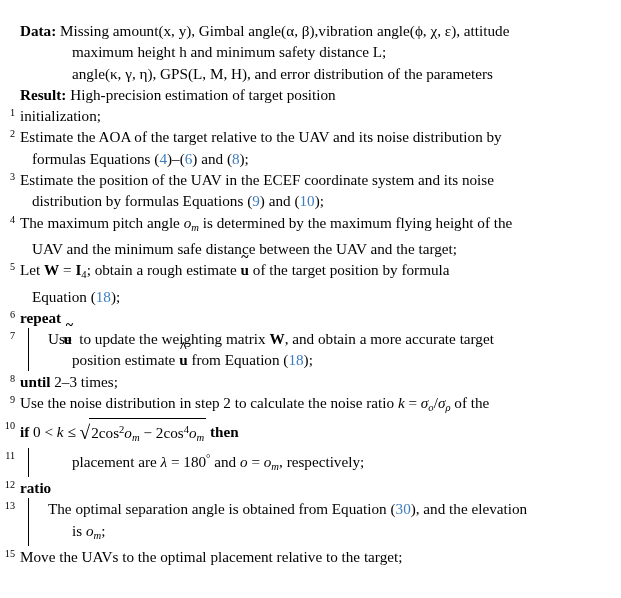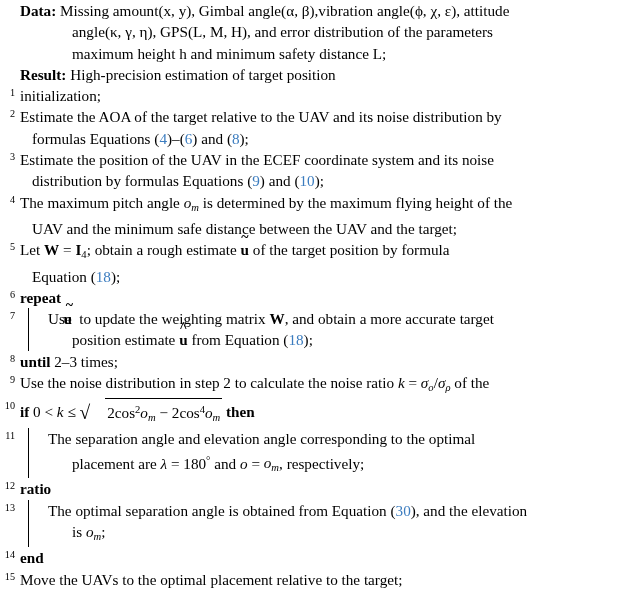"Data: Missing amount(x, y), Gimbal" .hdr { margin-top: none -> 20px }
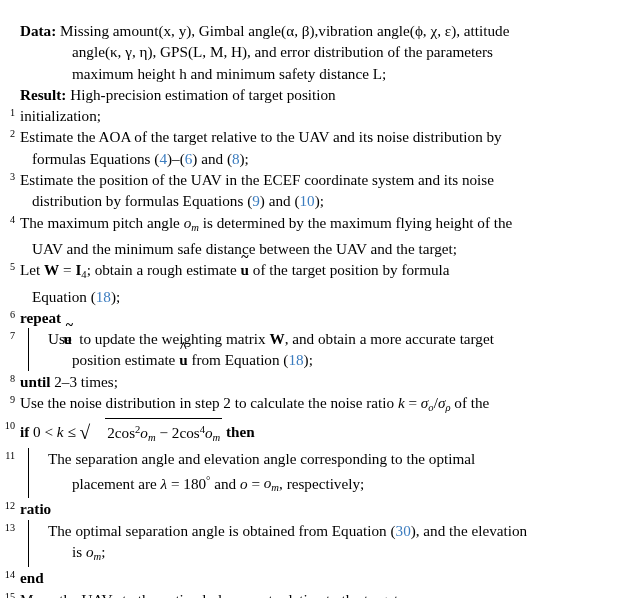"angle(κ, γ, η), GPS(L, M," div { order: before "maximum height h and minimum" -> after "maximum height h and minimum" }
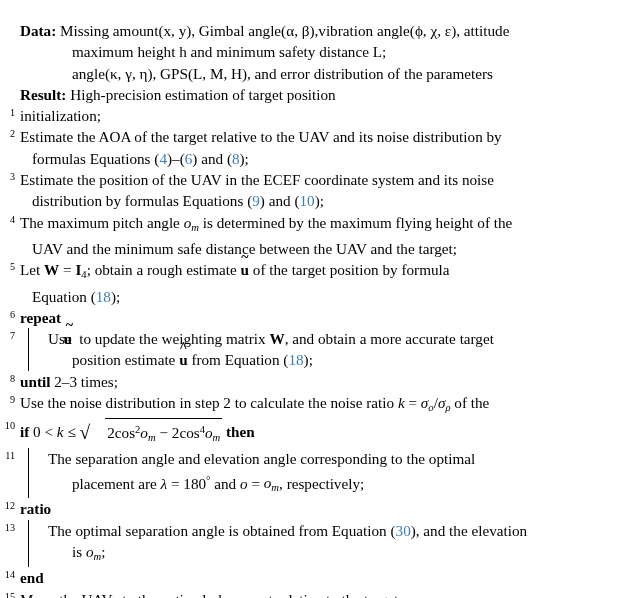"2cos2om − 2cos4om" .sqrt > .radicand { margin-left: 16px -> 0px }
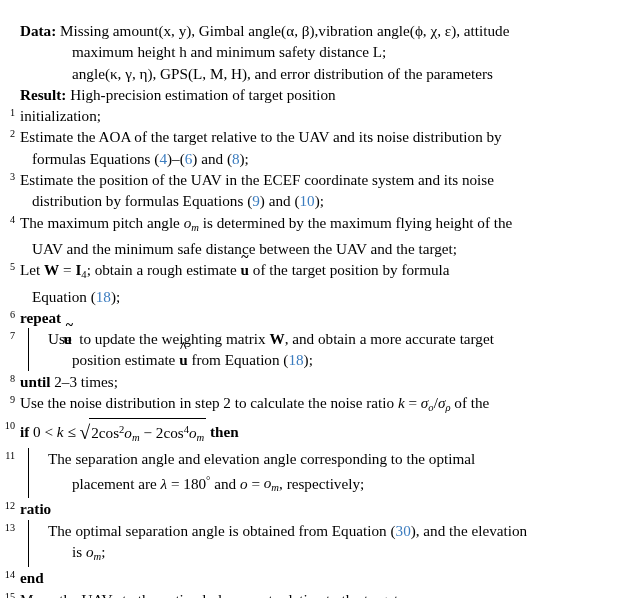"The separation angle and elevation" span { html: <span>The separation angle and elevation angle corresponding to the optimal</span> -> none }
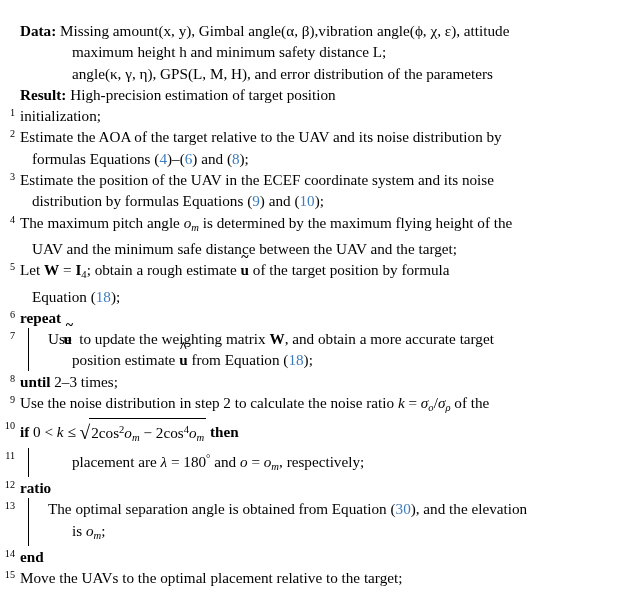"14" div.line { html: <div> <span>14</span> <span>end</span> </div> -> none }
